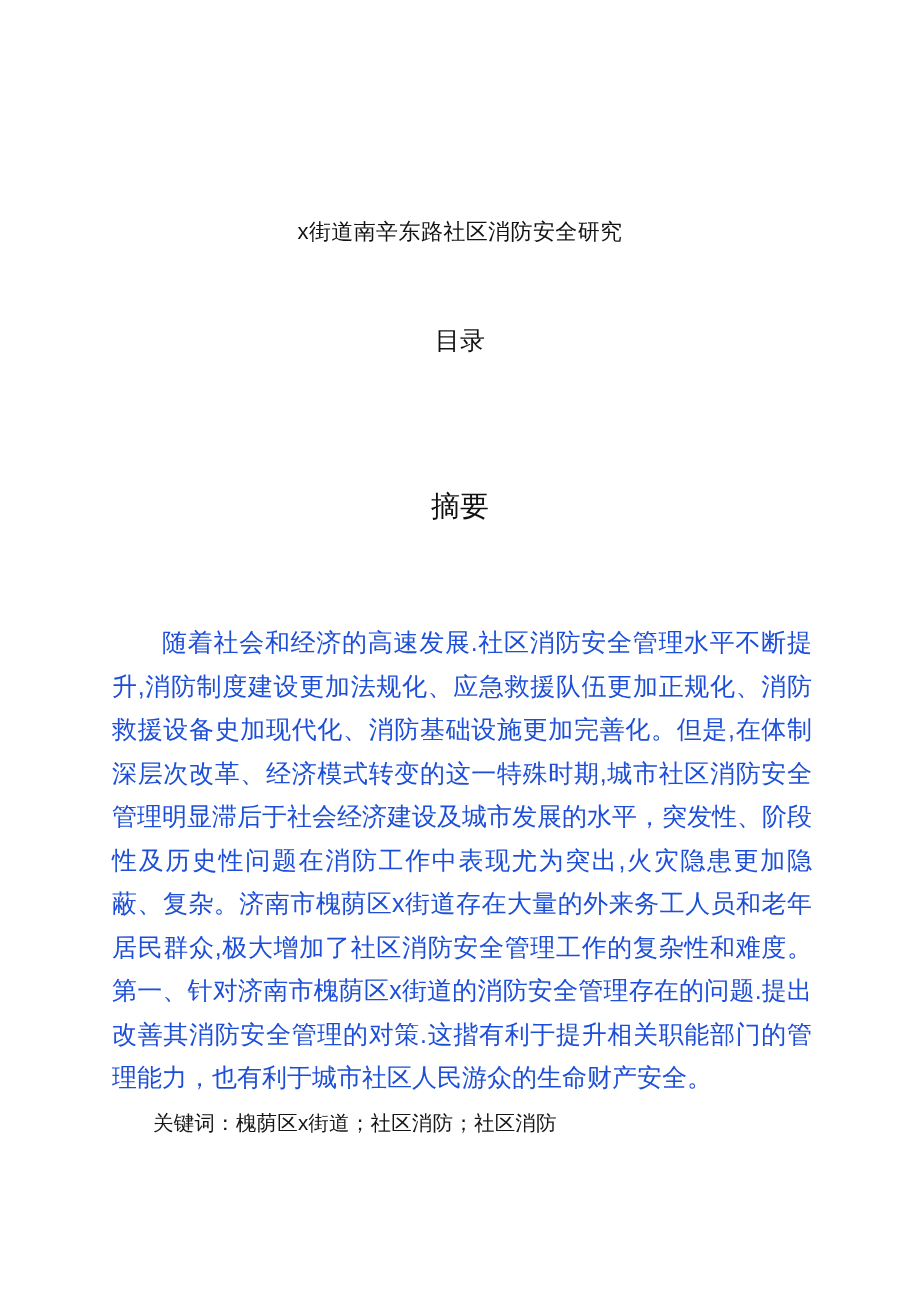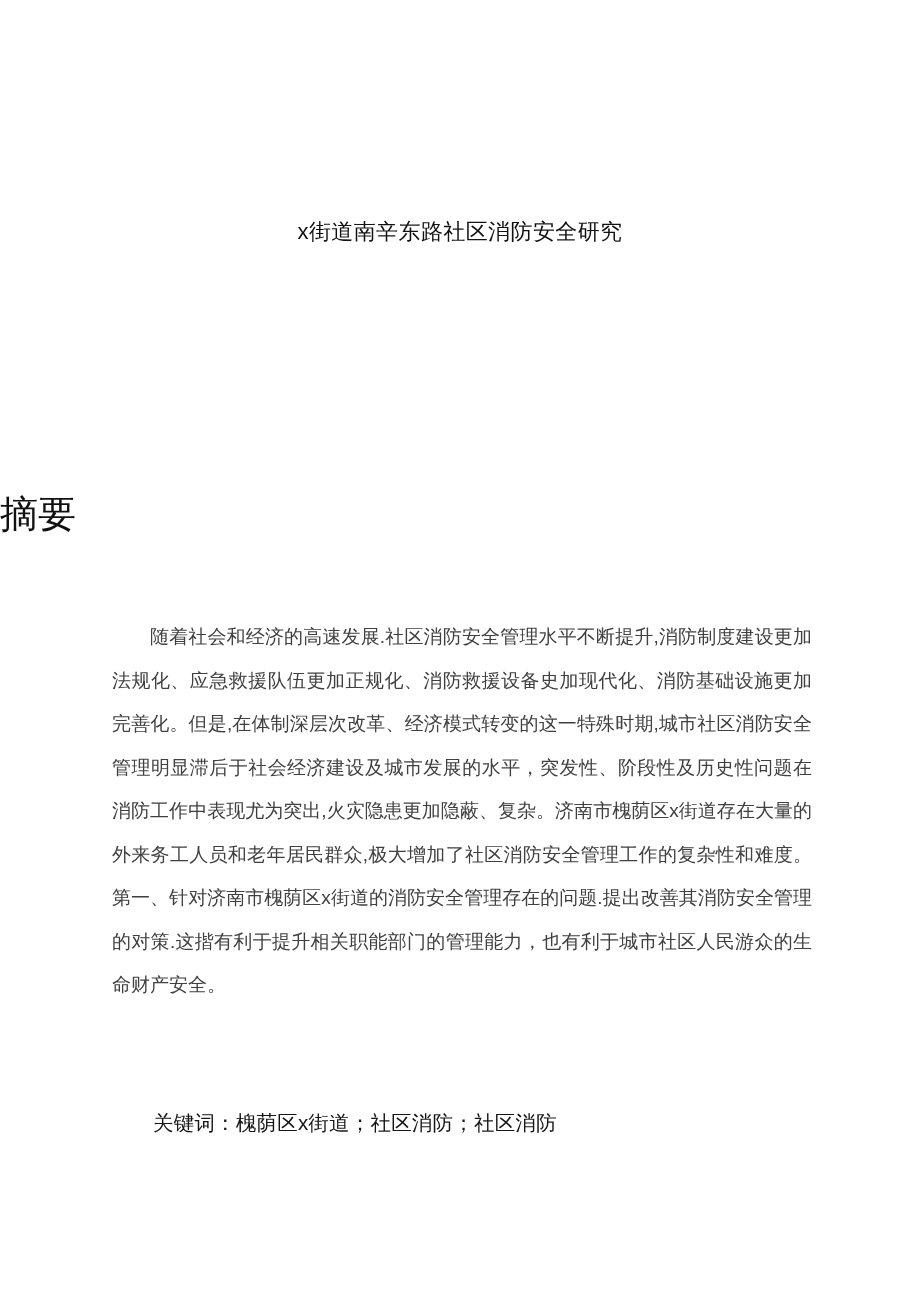"目录" h2.toc-heading { html: none -> <h2>目录</h2> }
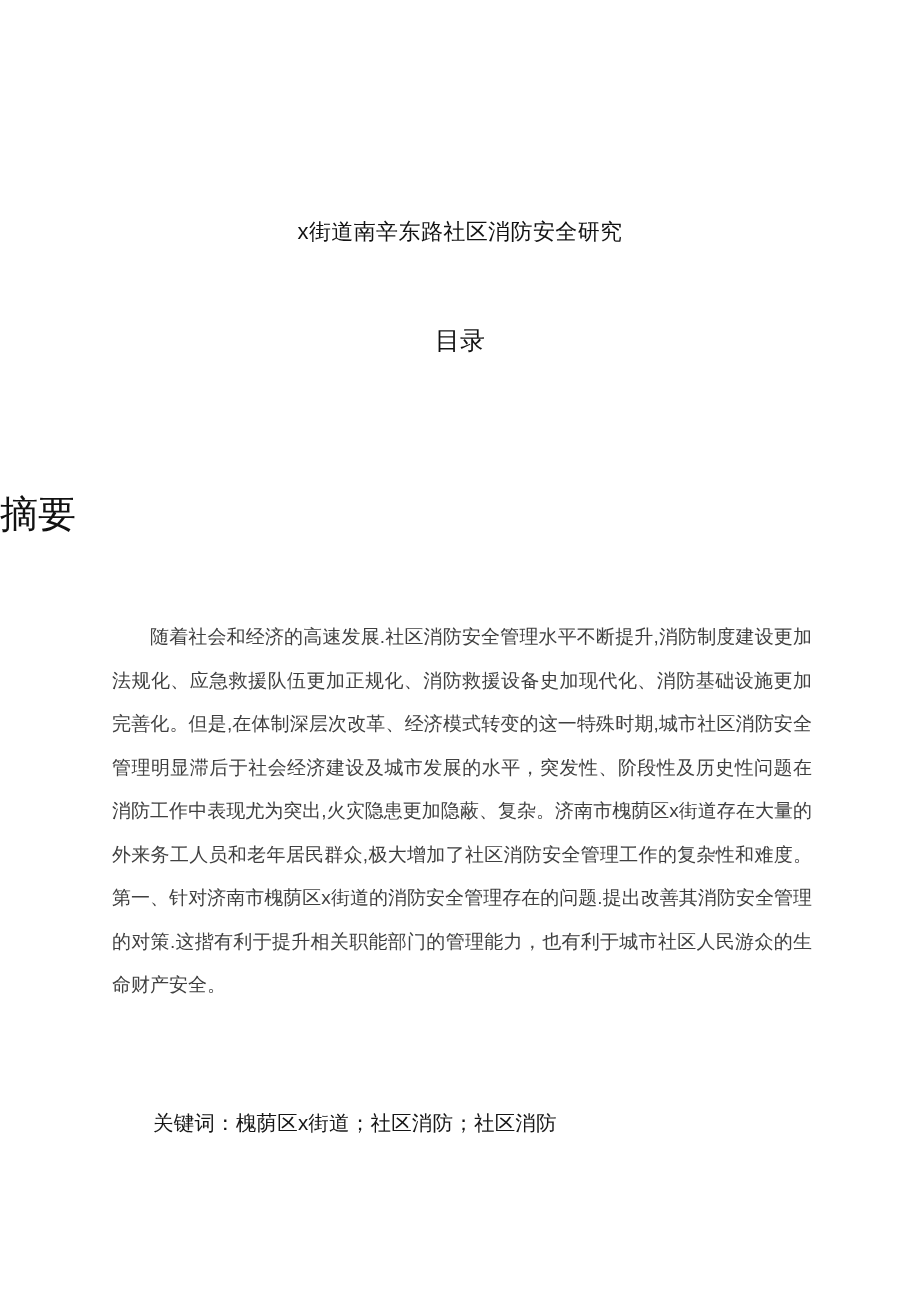"摘要" .abstract-heading { font-size: 38px -> 29px; text-align: none -> center }
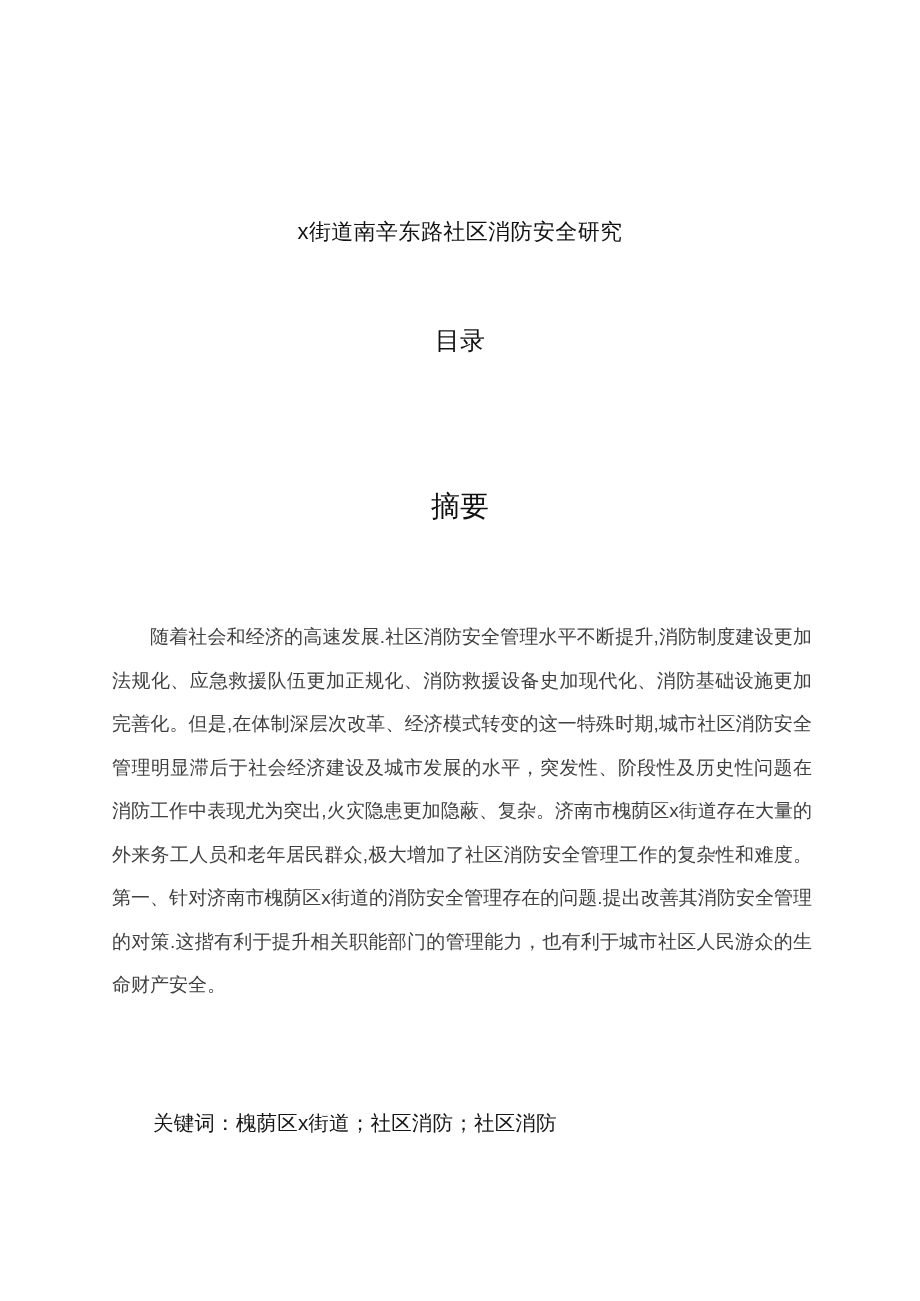"随着社会和经济的高速发展.社区消防安全管理水平不断提升,消防制度建设更加法规化、" .abstract-body { color: #404040 -> #1d4ed8; font-size: 19px -> 25px }
